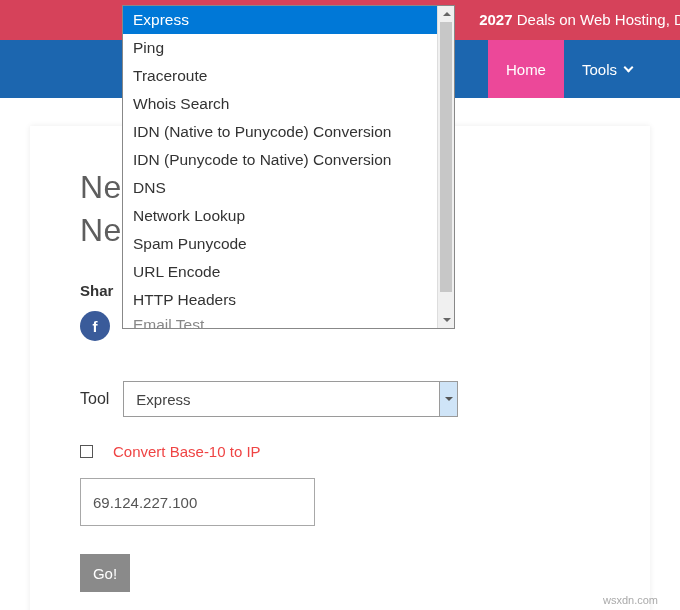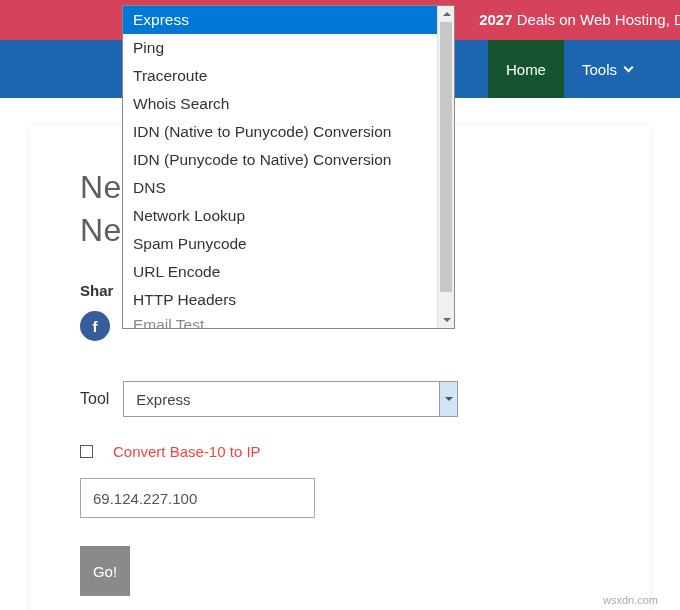"Home" .nav-item.active { background: #14532d -> #ec4899 }
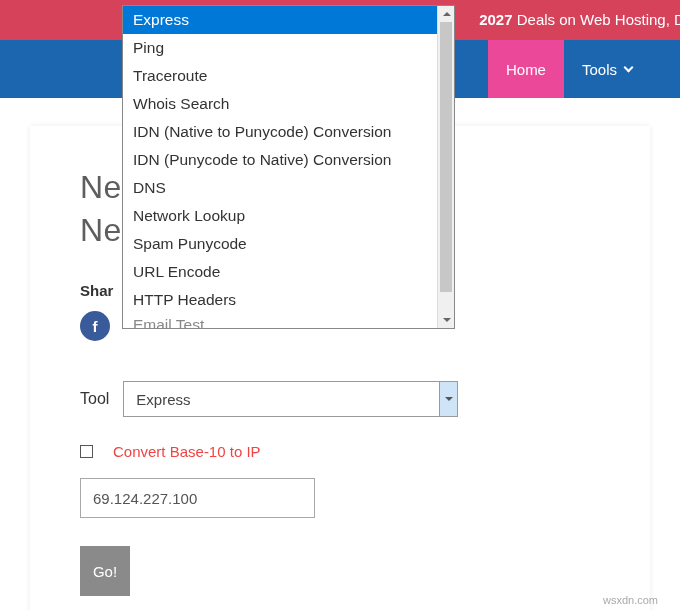"69.124.227.100" .text-input { height: 40px -> 48px }
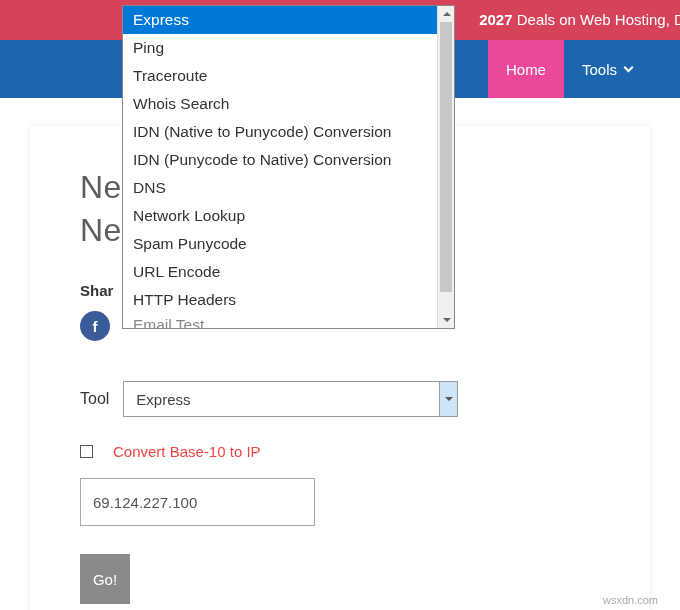"Go!" .go-btn { height: 50px -> 38px }
